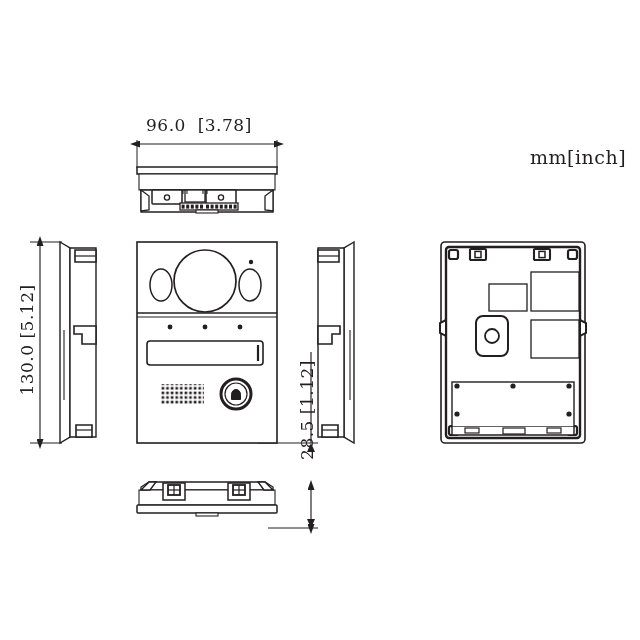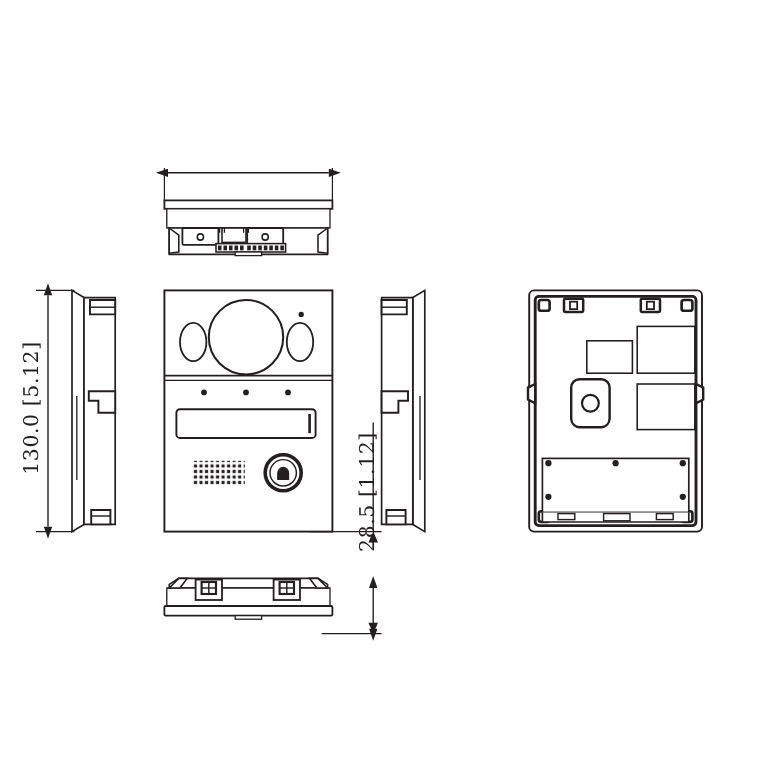"96.0 [3.78]" div.lbl { html: none -> <div>96.0 [3.78]</div> }
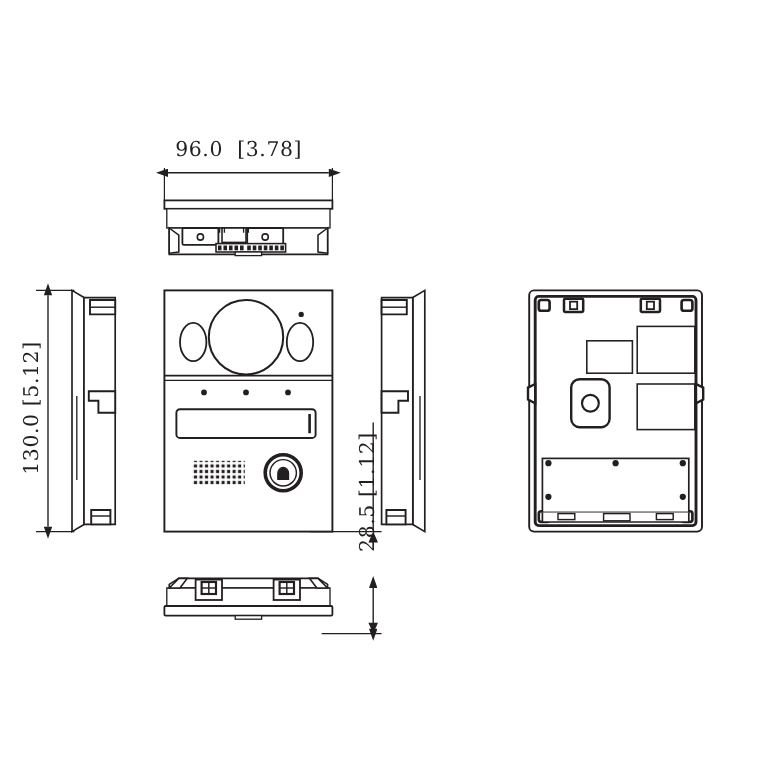"mm[inch]" div.lbl { html: none -> <div>mm[inch]</div> }
